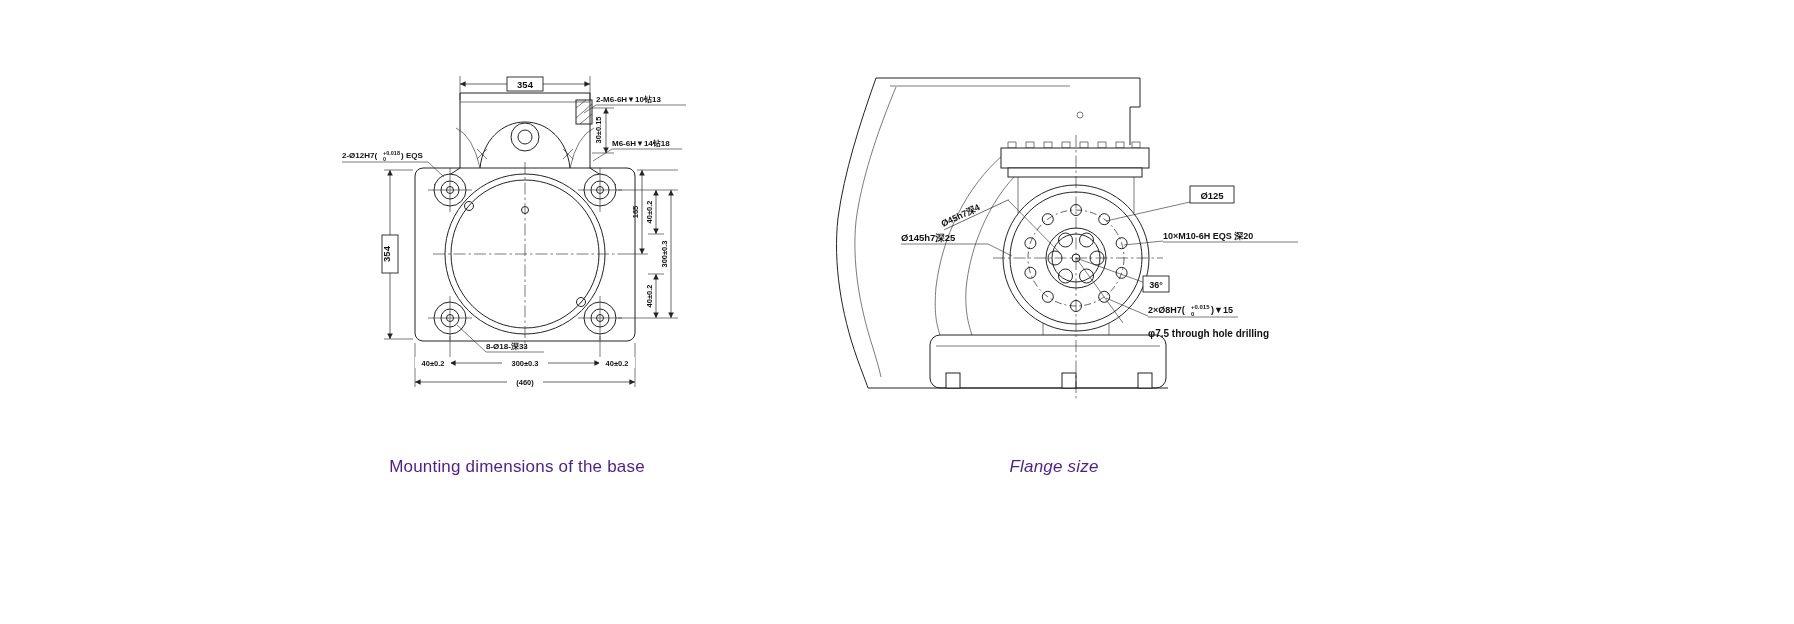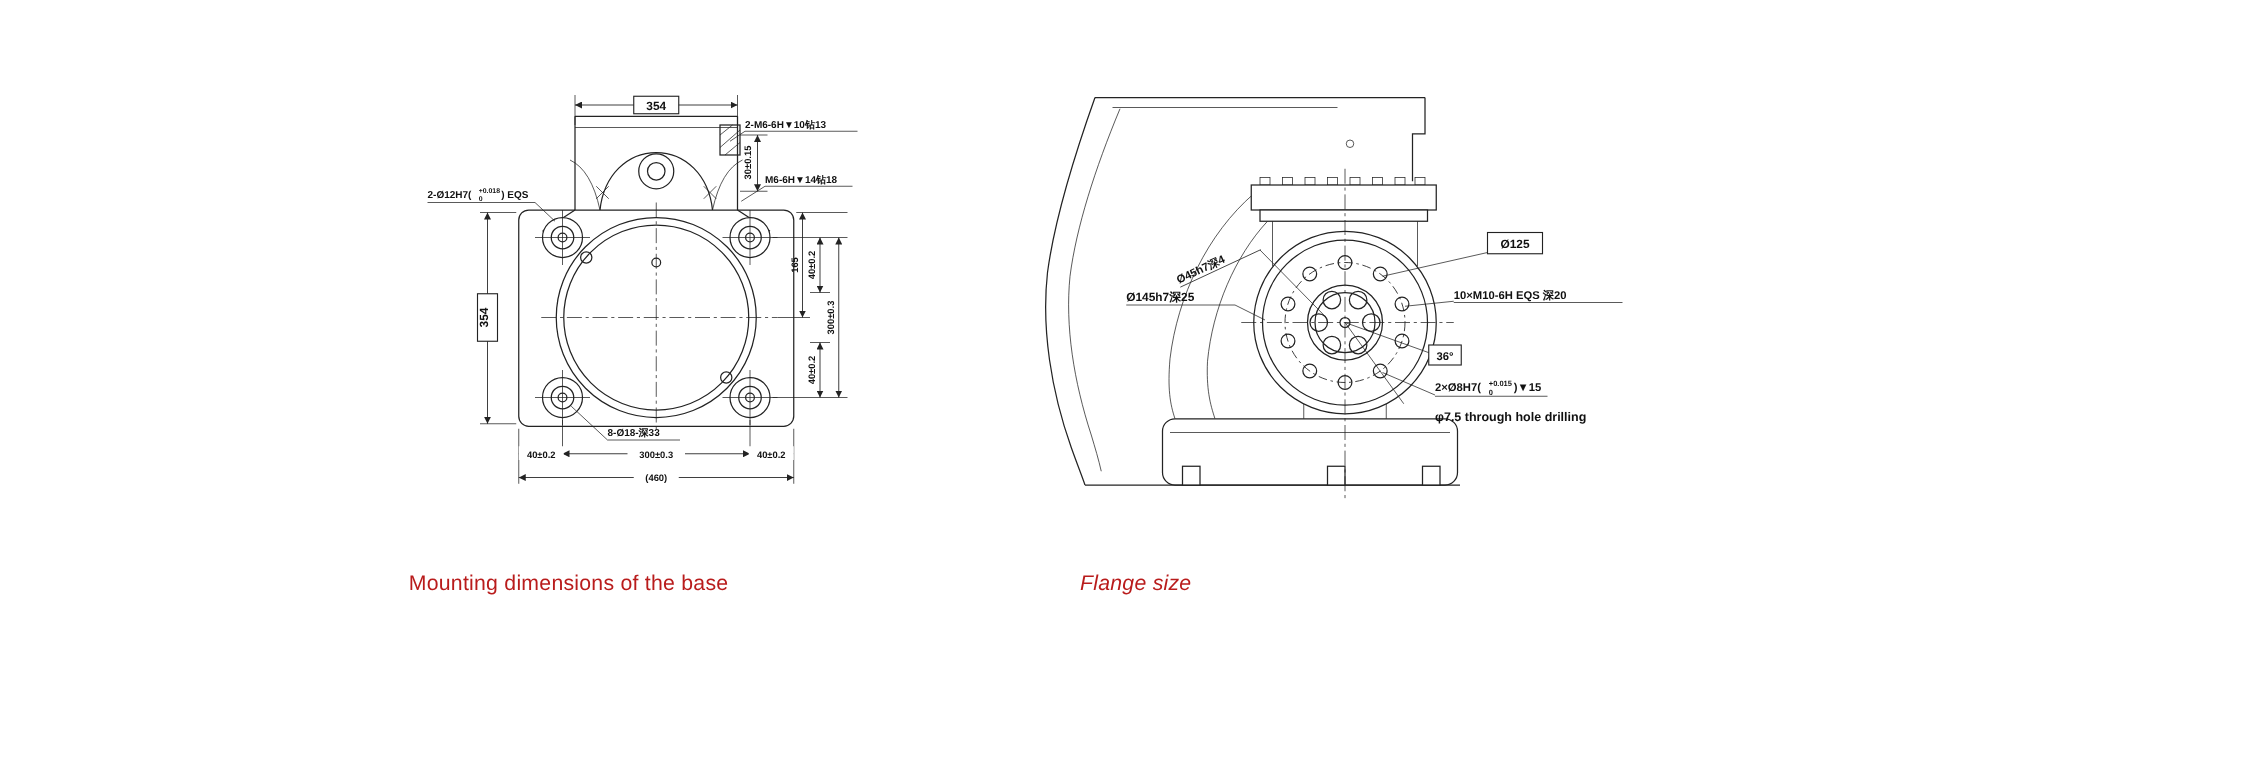"Mounting dimensions of the base" .caption { color: #b91c1c -> #4c1d95; text-align: none -> center }
